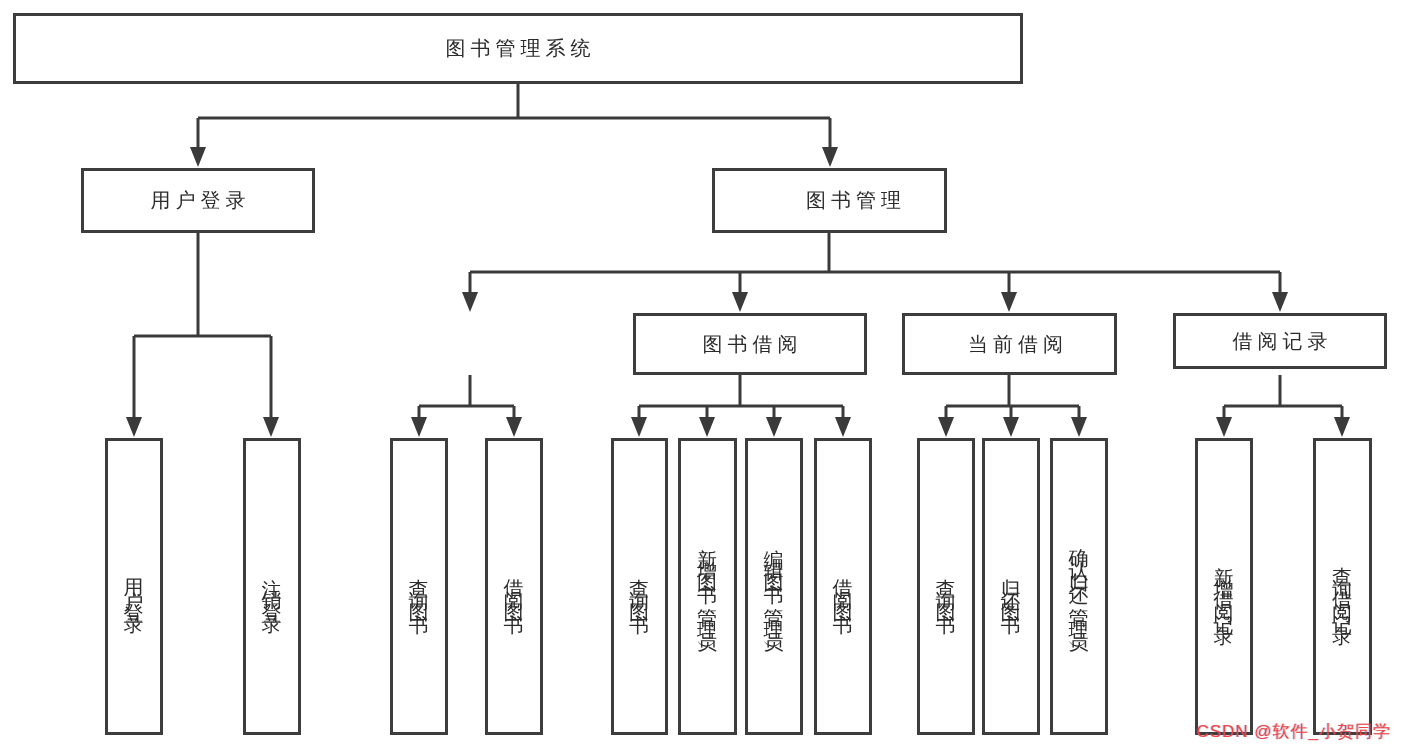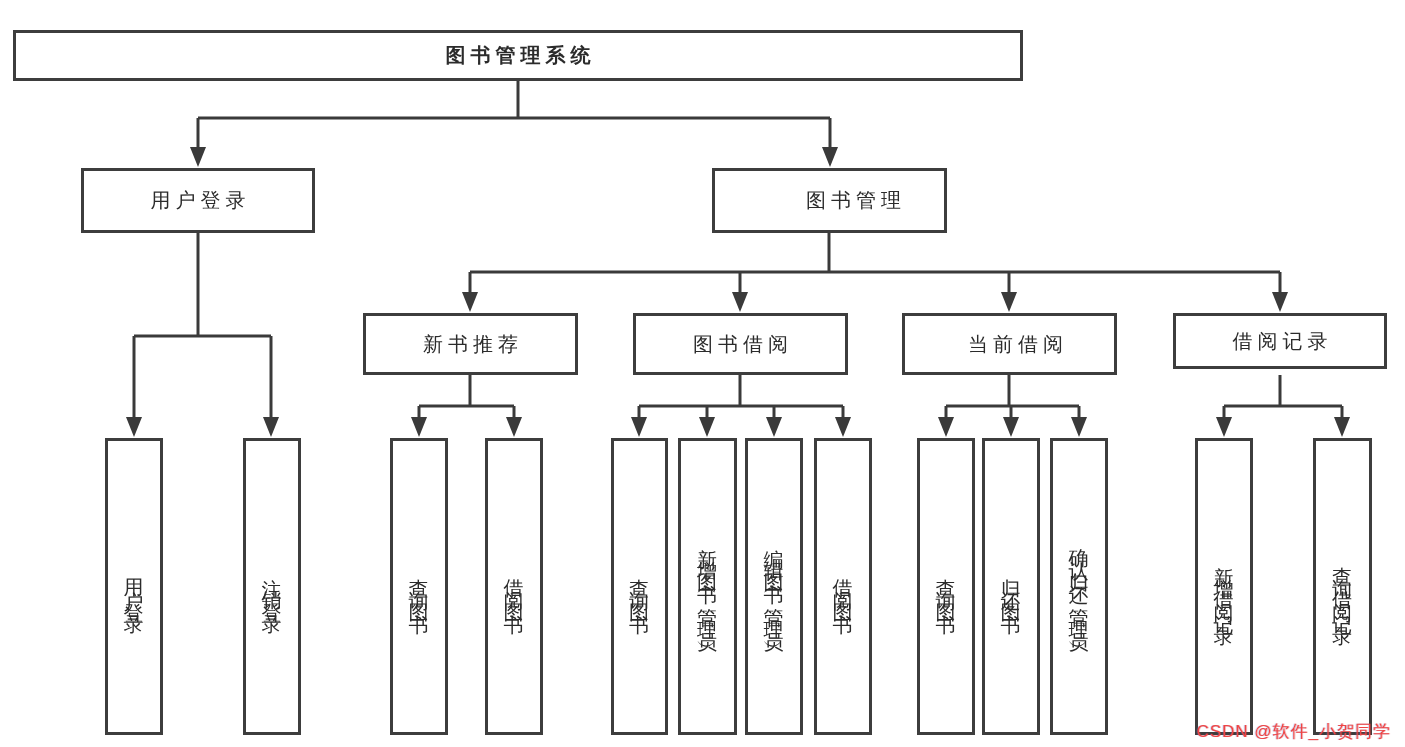"图书管理系统" div.node { font-weight: bold -> none; height: 51px -> 71px; top: 30px -> 13px }
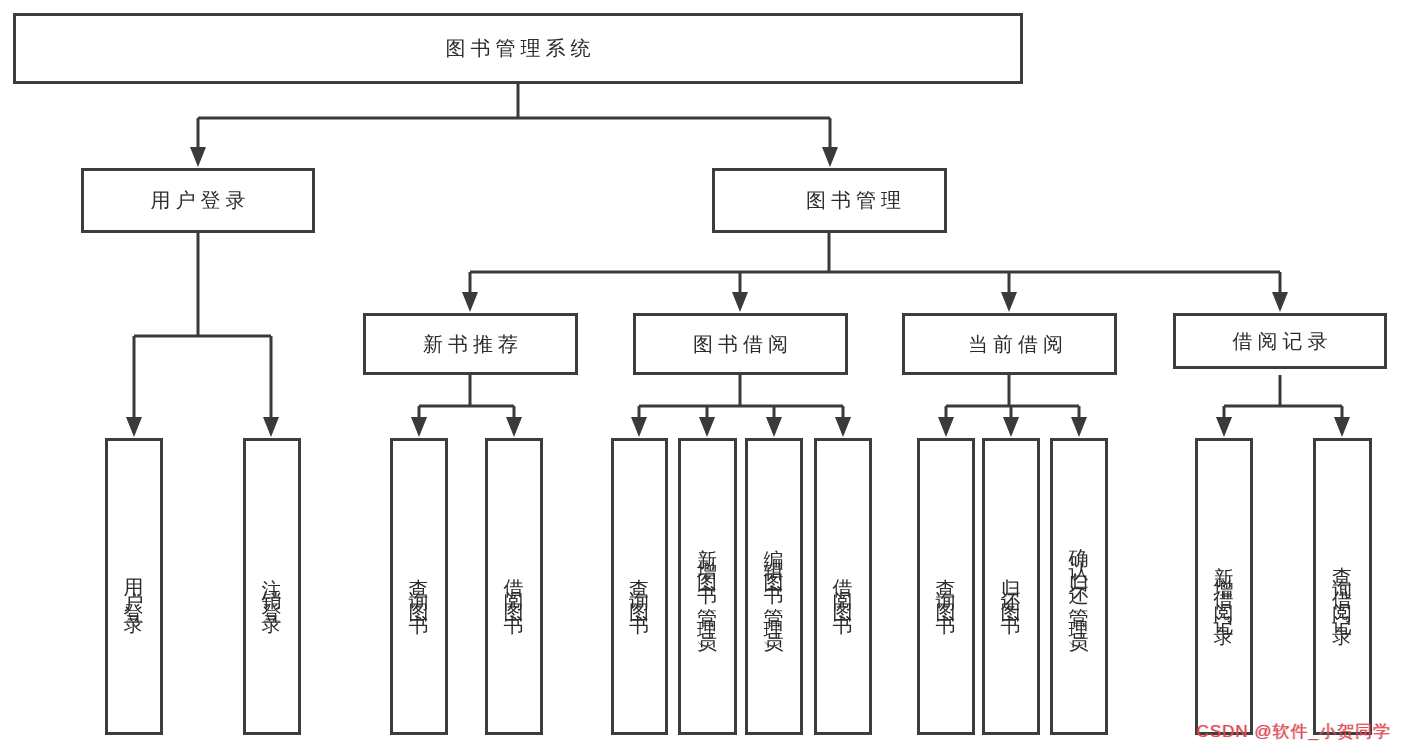"新书推荐" div.node { html: <div>新书推荐</div> -> none }
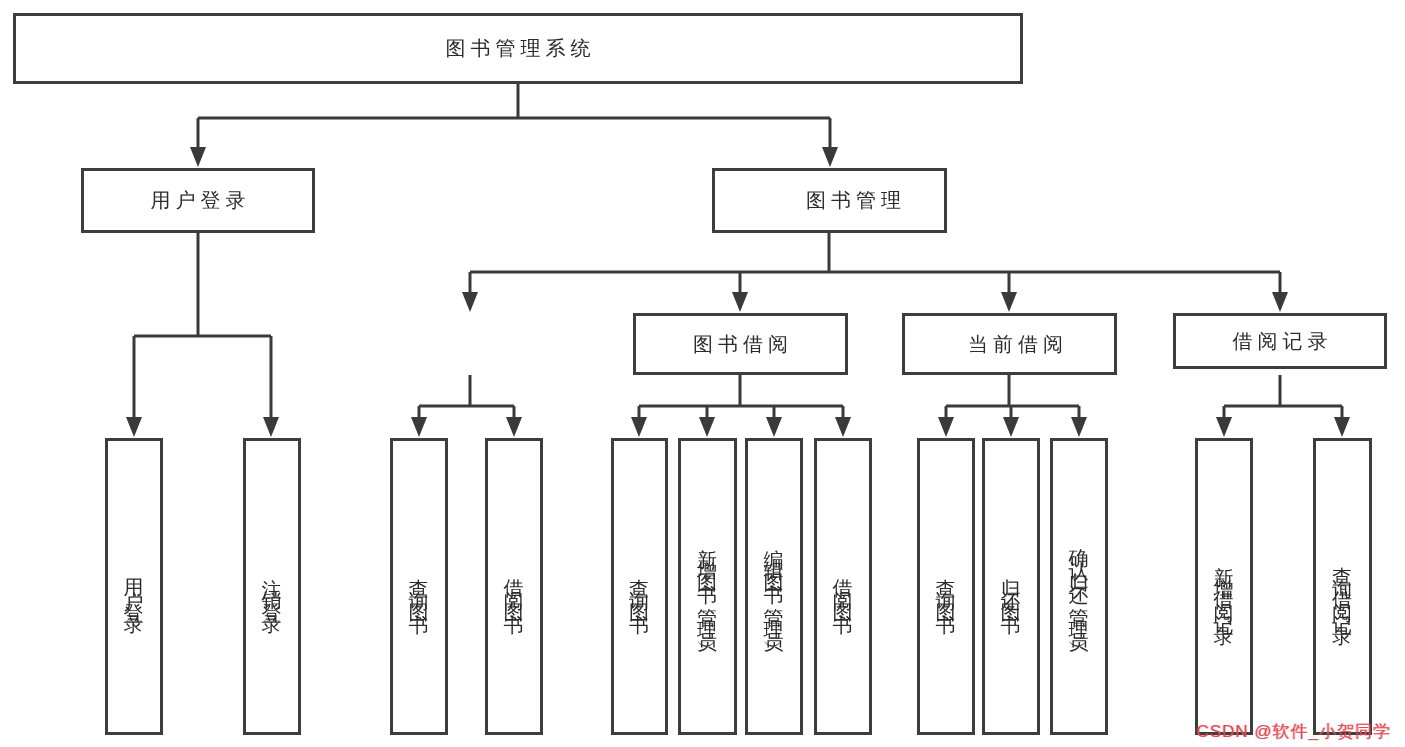"图书借阅" div.node { width: 215px -> 234px }
